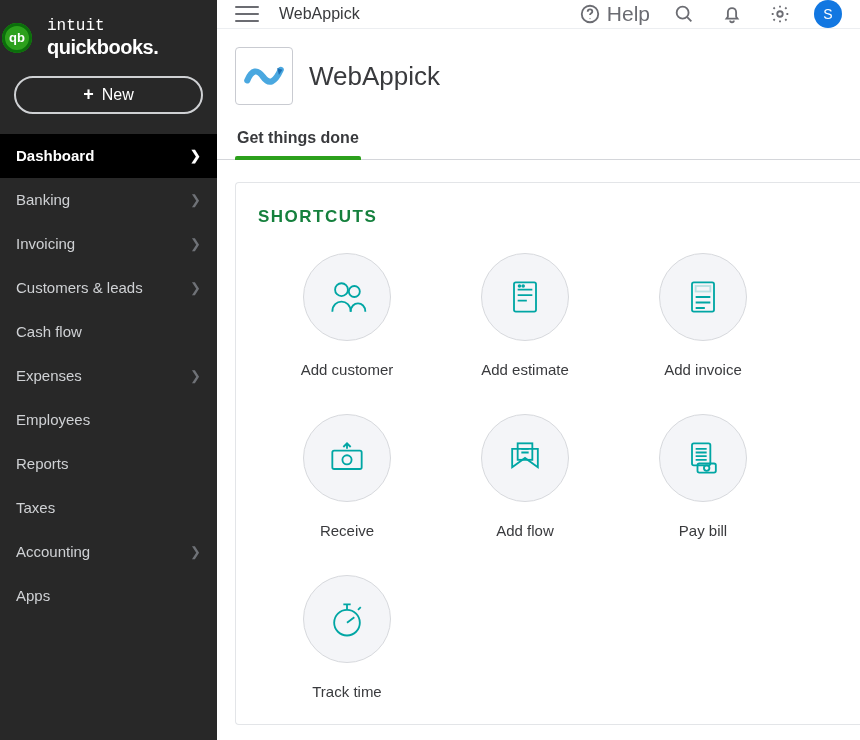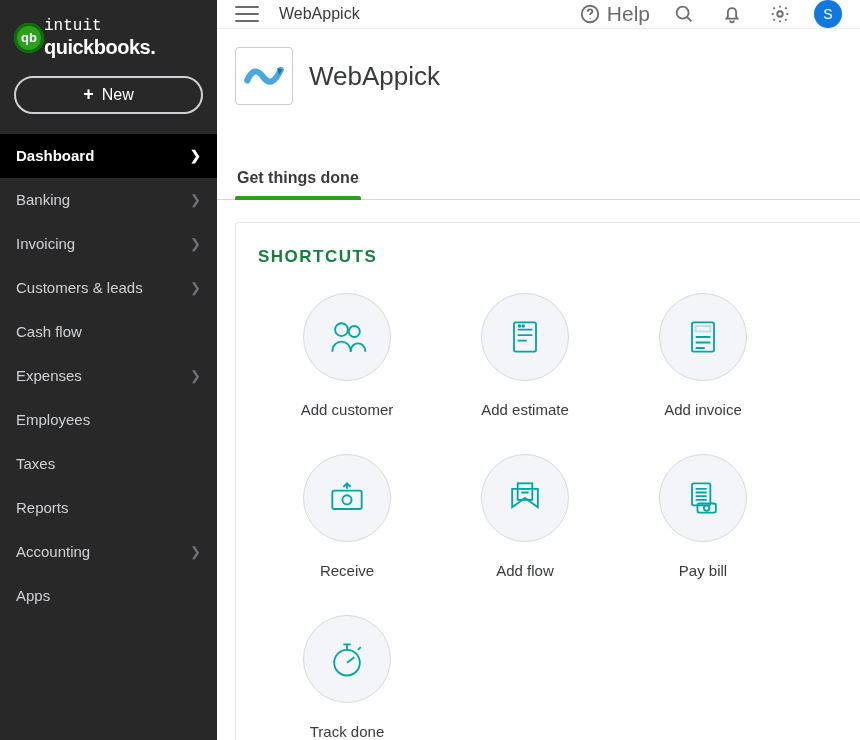"qb" .logo-zone { gap: 0 -> 15px; padding: 18px 14px 10px 14px -> 18px 14px 10px 2px }
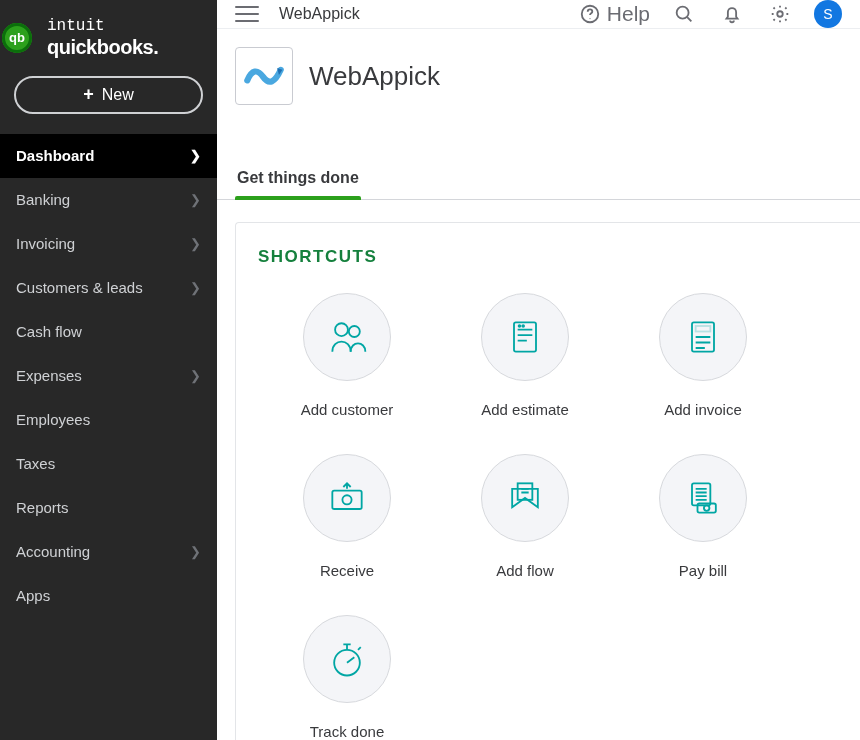"Get things done" .tab.active { margin-top: 40px -> none }
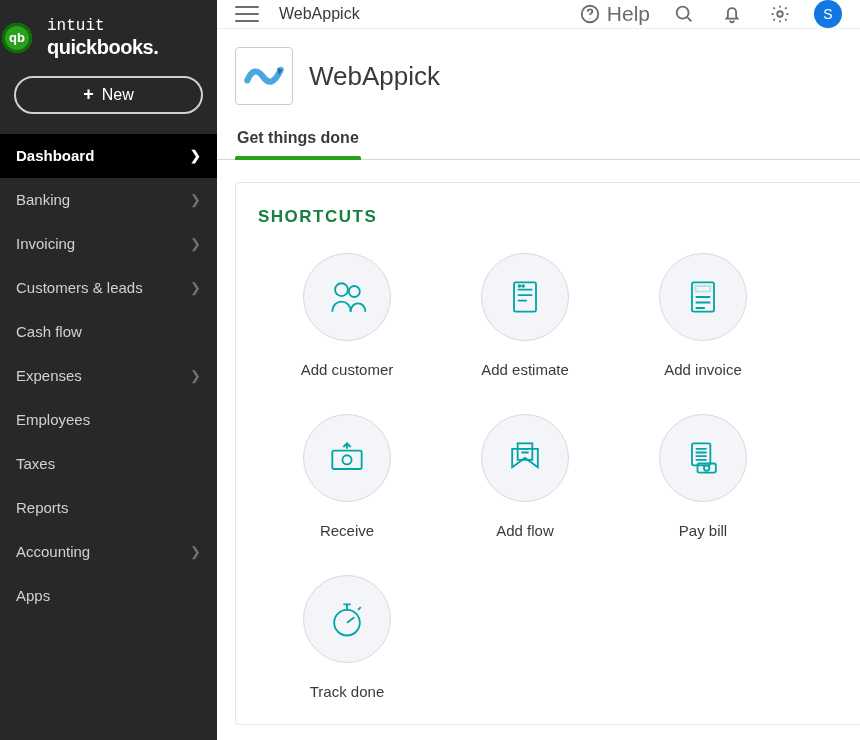"Taxes" div.nav-item { order: before "Reports" -> after "Reports" }
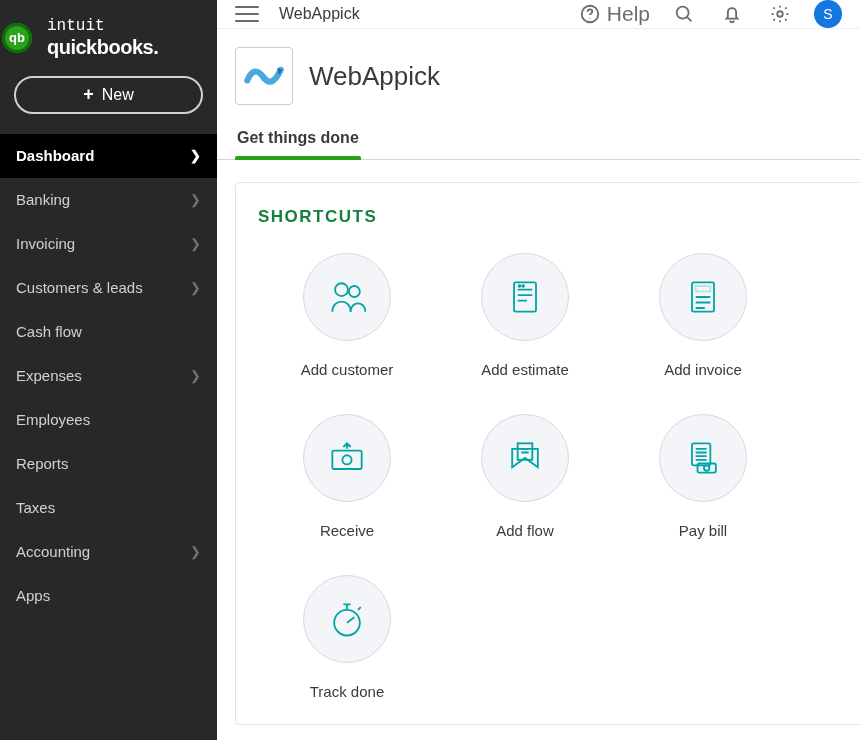"Track done" span.label { text: done -> time }
